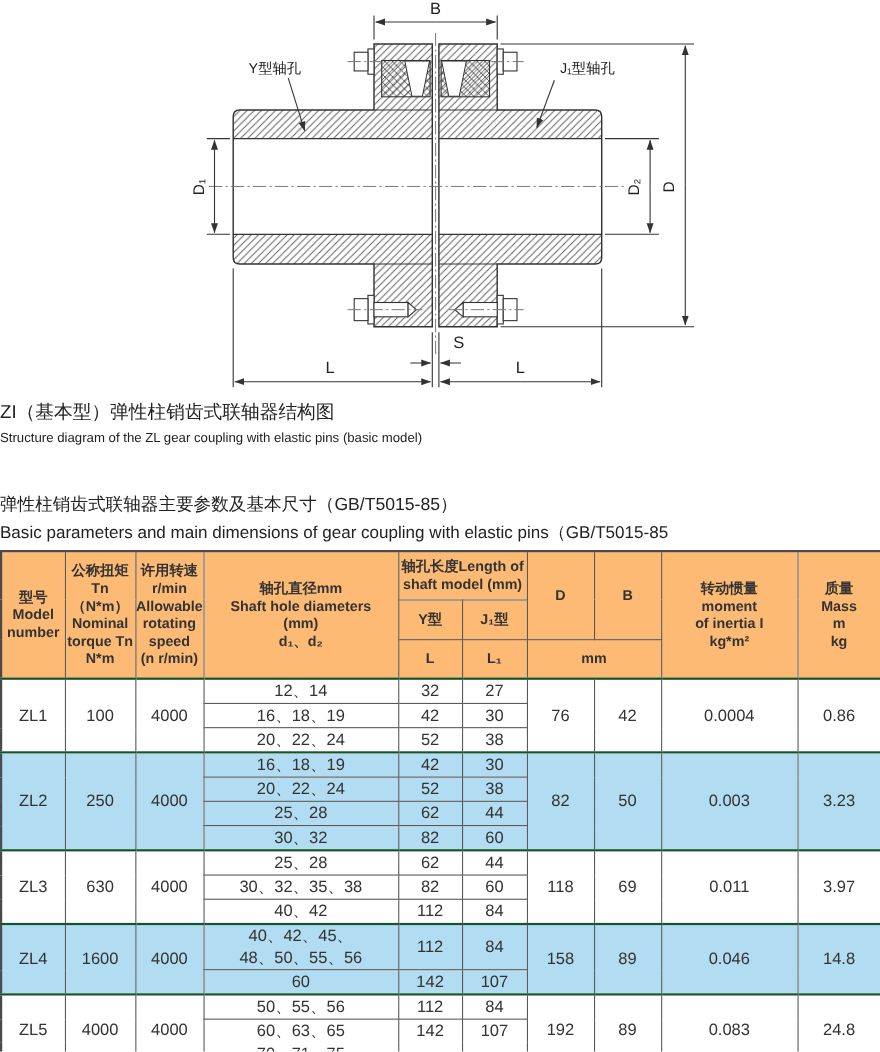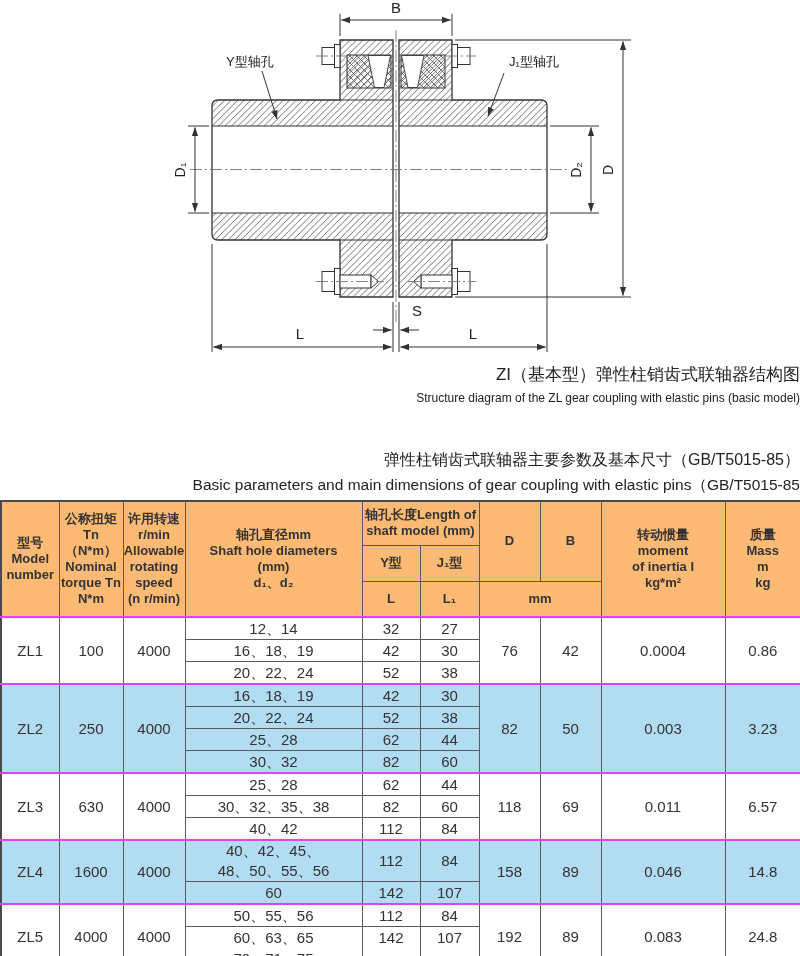"ZI（基本型）弹性柱销齿式联轴器结构图" .cap { text-align: right -> left }
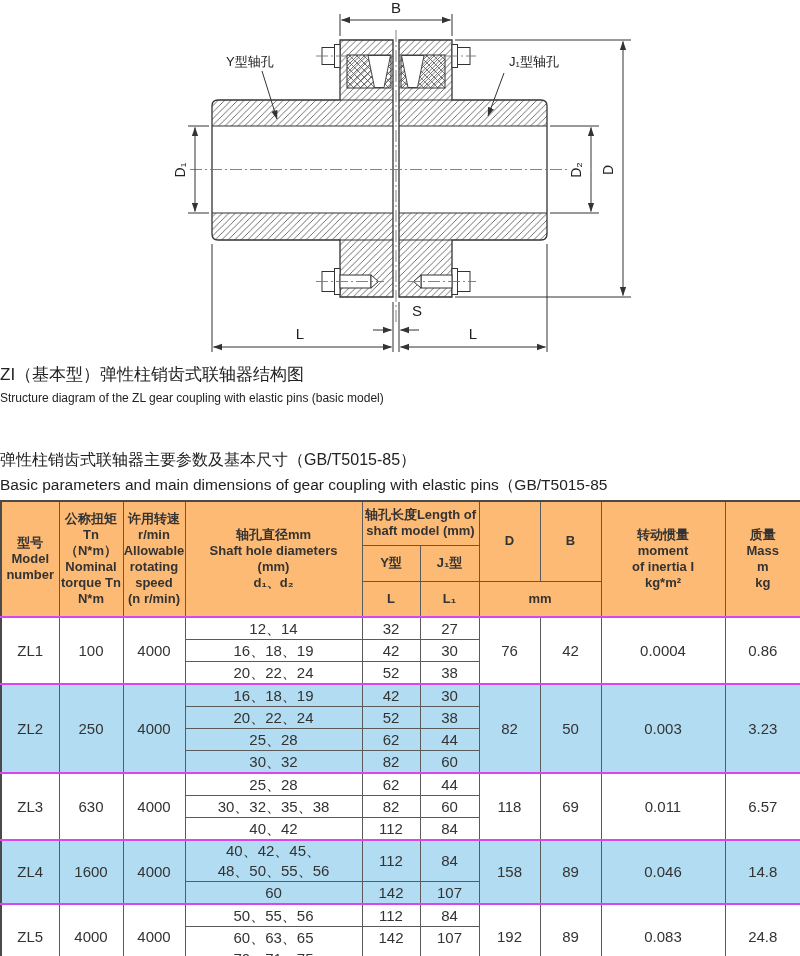"12、14" tr.gs td { border-top: 2px solid #d946ef -> 2px solid #14532d }
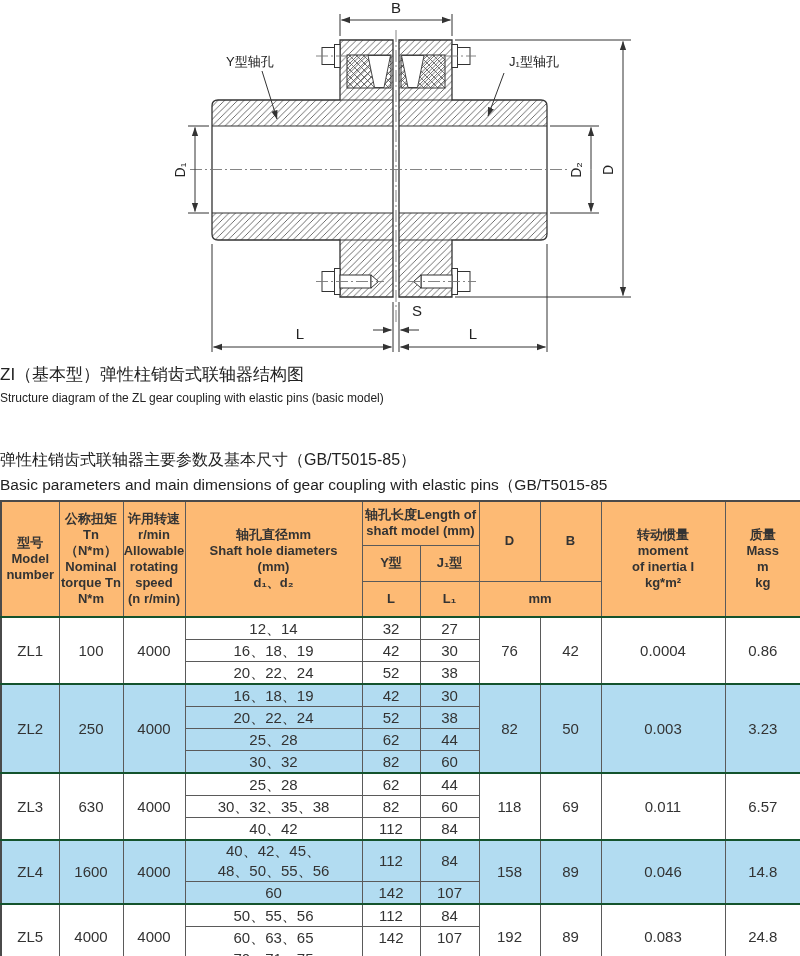"6.57" td { text: 6.57 -> 3.97 }
